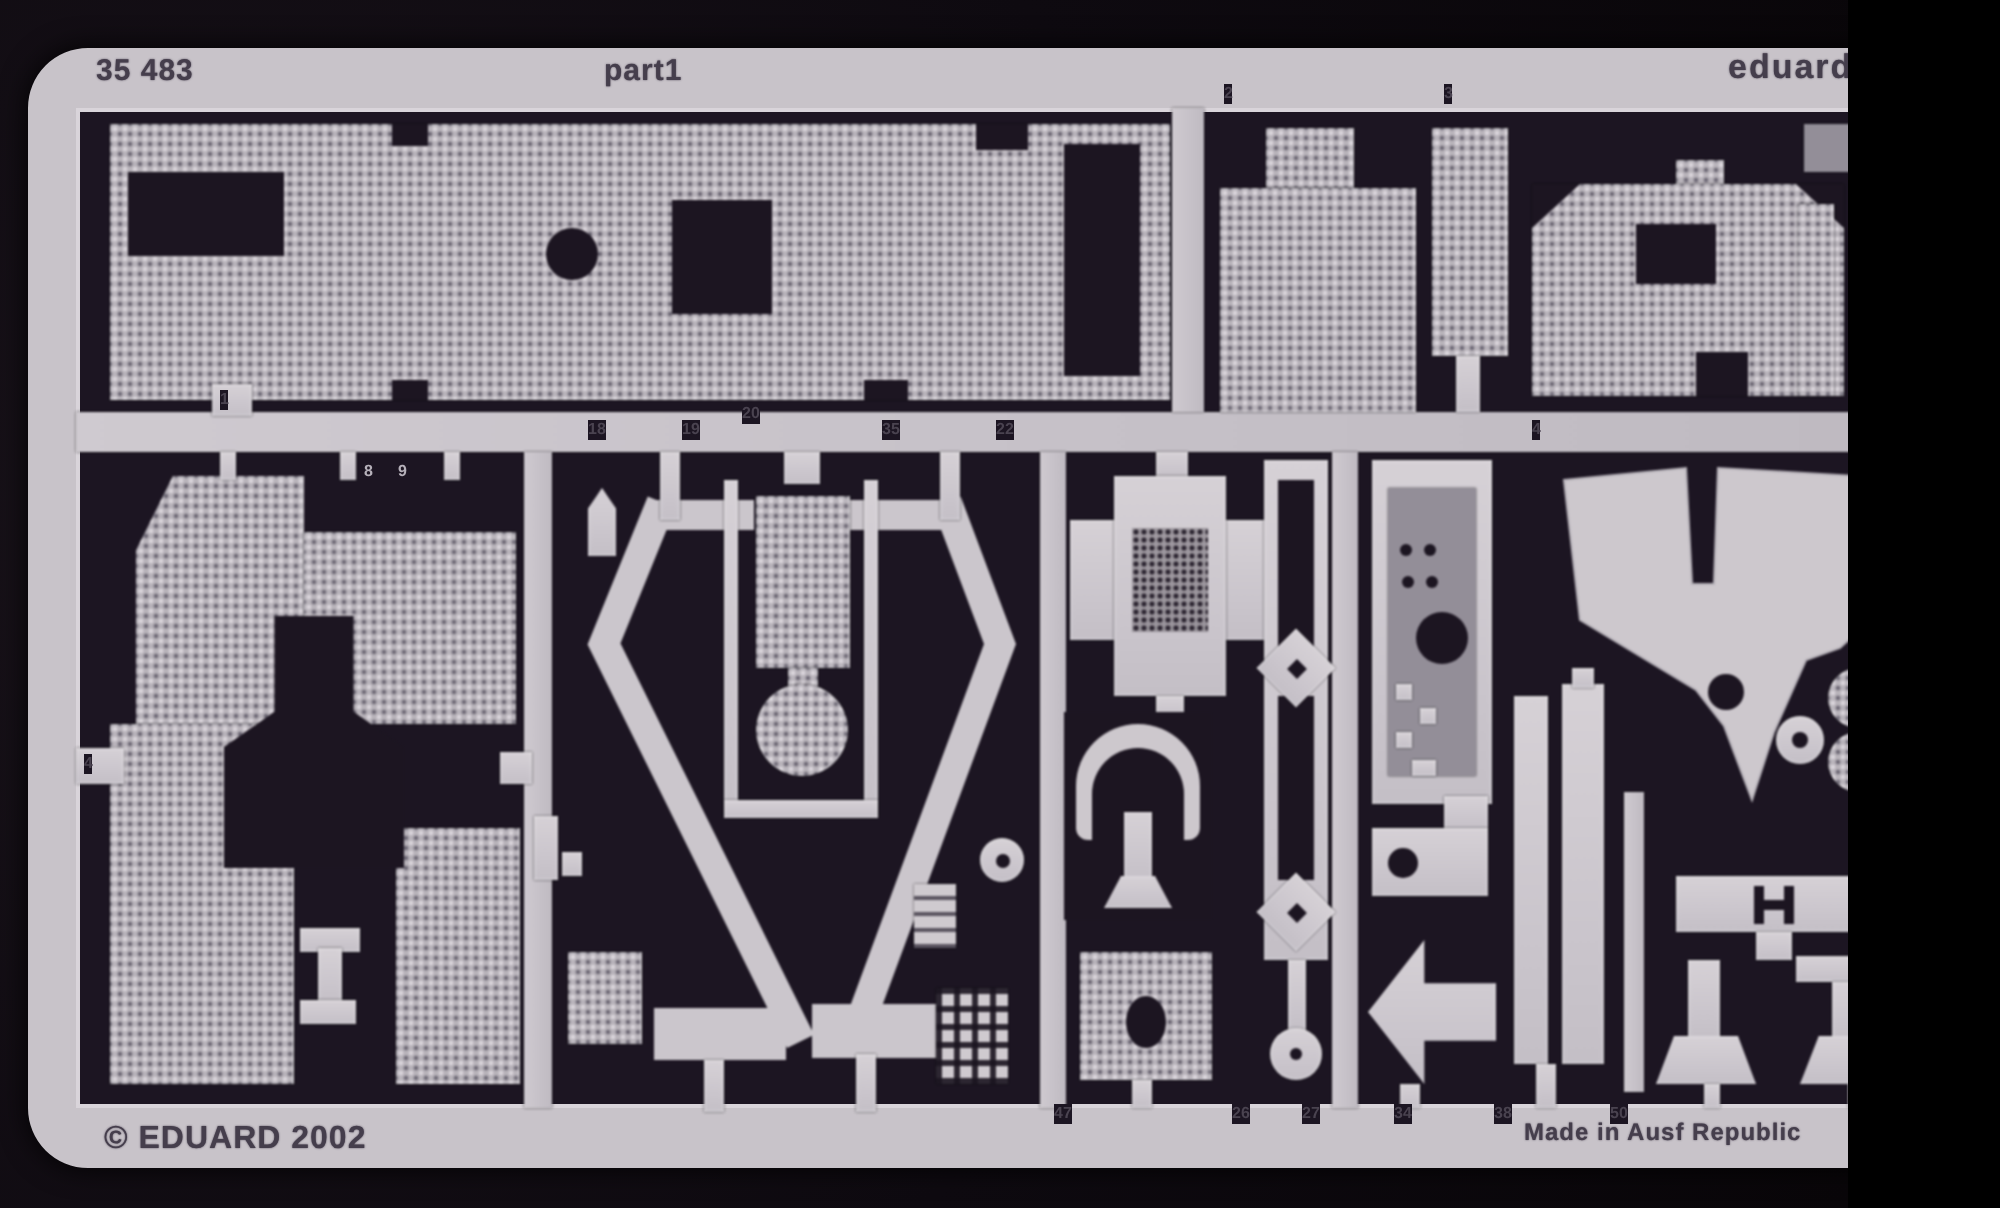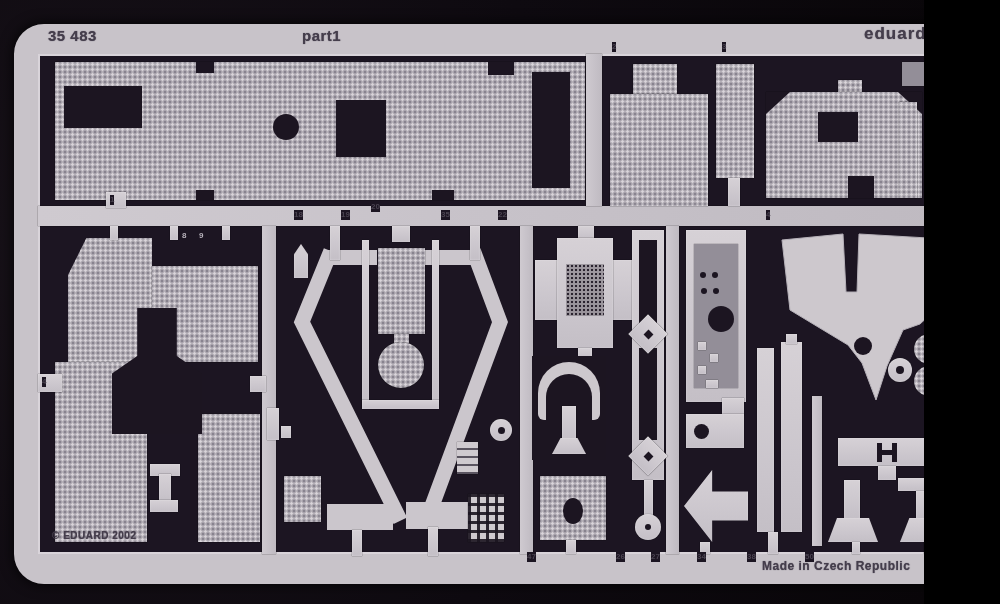"© EDUARD 2002" div.stamp { font-size: 10px -> 16px; top: 530px -> 561px }
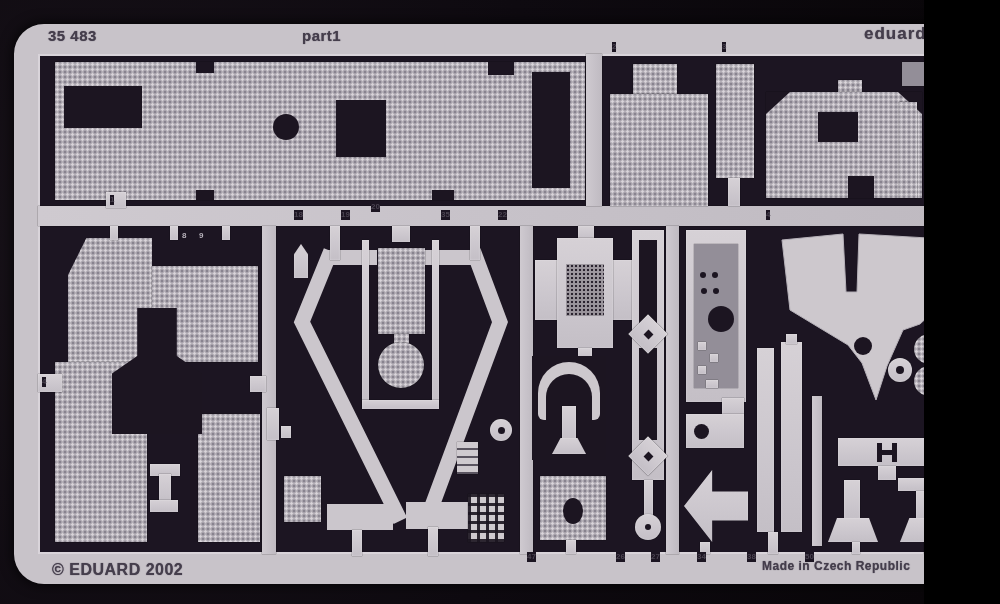"Made in Czech Republic" div.stamp { text: Czech -> Ausf }
